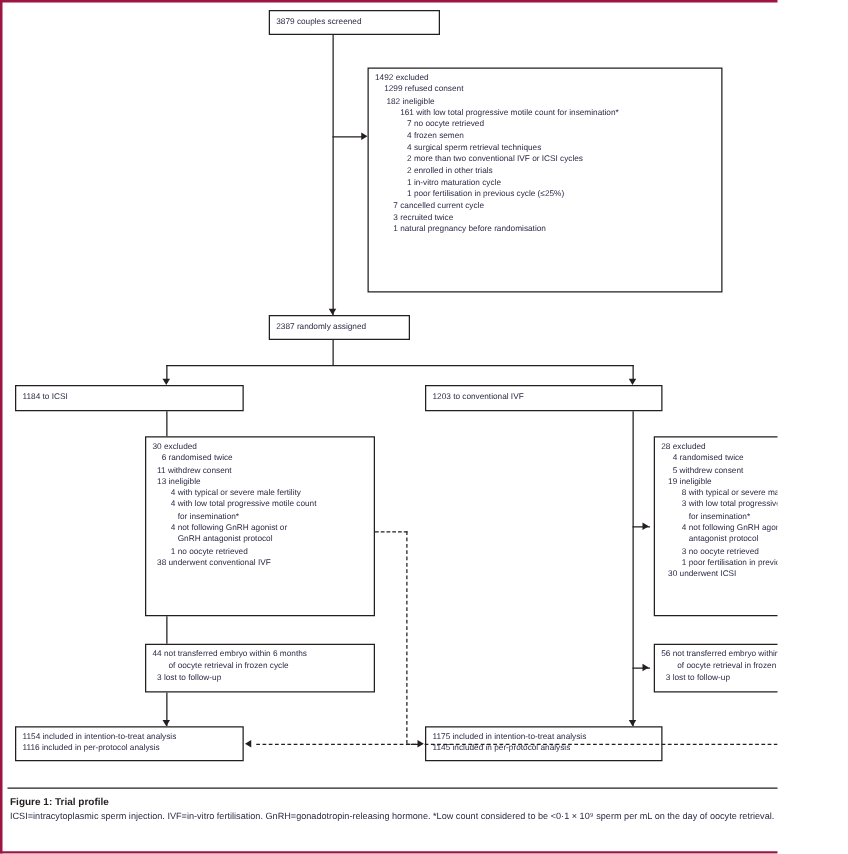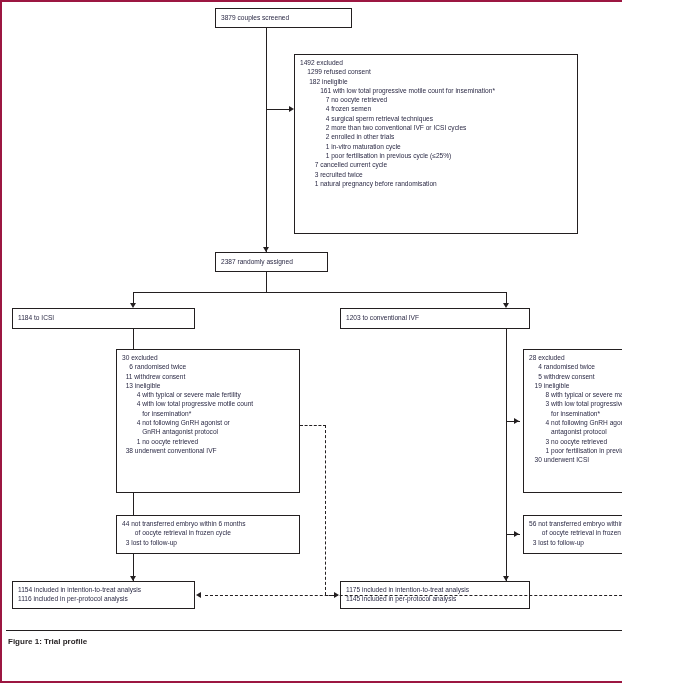"ICSI=intracytoplasmic sperm injection." div.caption-body { html: none -> <div>ICSI=intracytoplasmic sperm injection. IVF=in-vitro fertilisation. GnRH=gonadotropin-releasing hormone. *Low count considered to be &lt;0·1 × 10⁹ sperm per mL on the day of oocyte retrieval.</div> }
